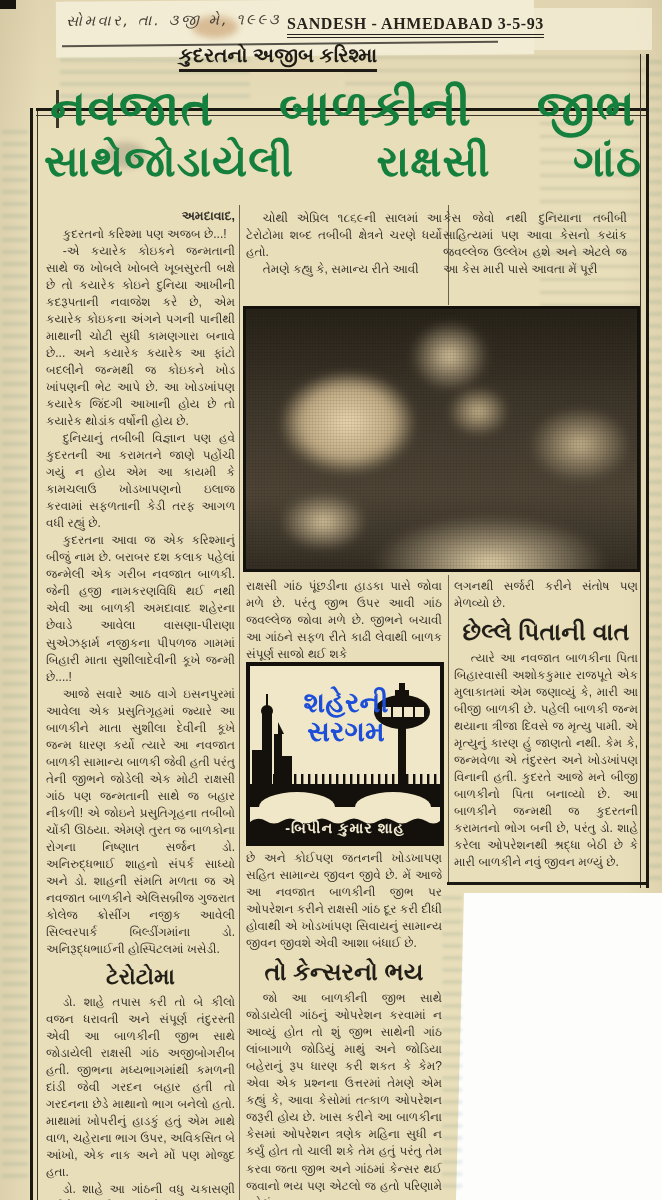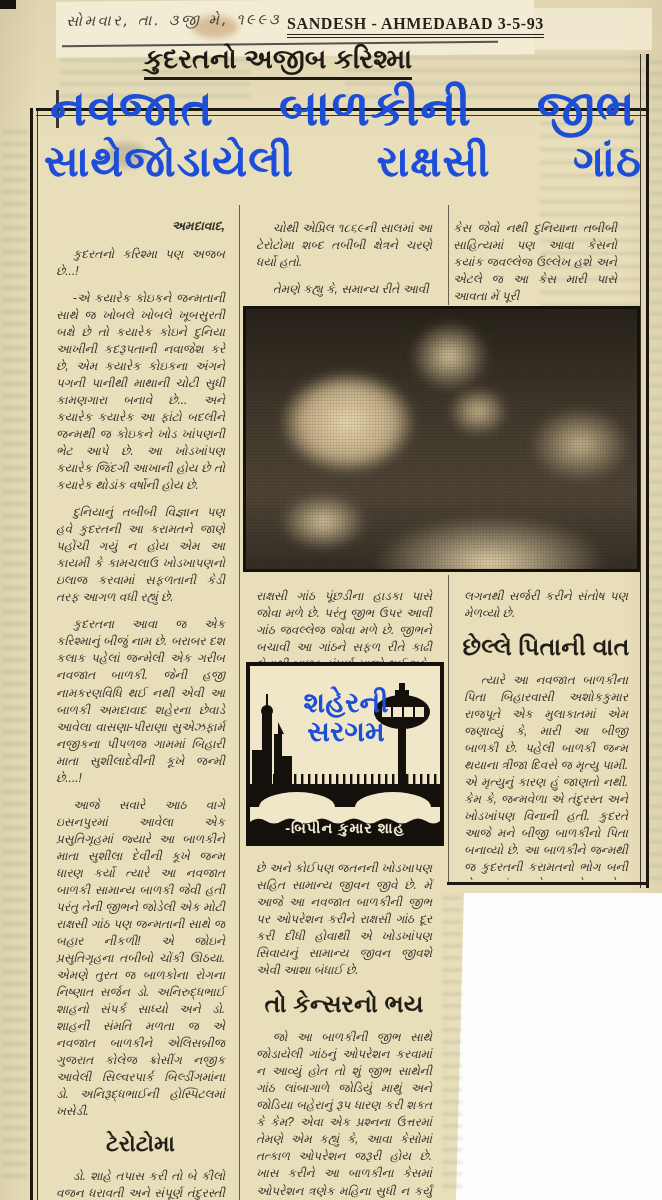"કુદરતનો અજીબ કરિશ્મા" .kicker { font-size: 27px -> 20px }
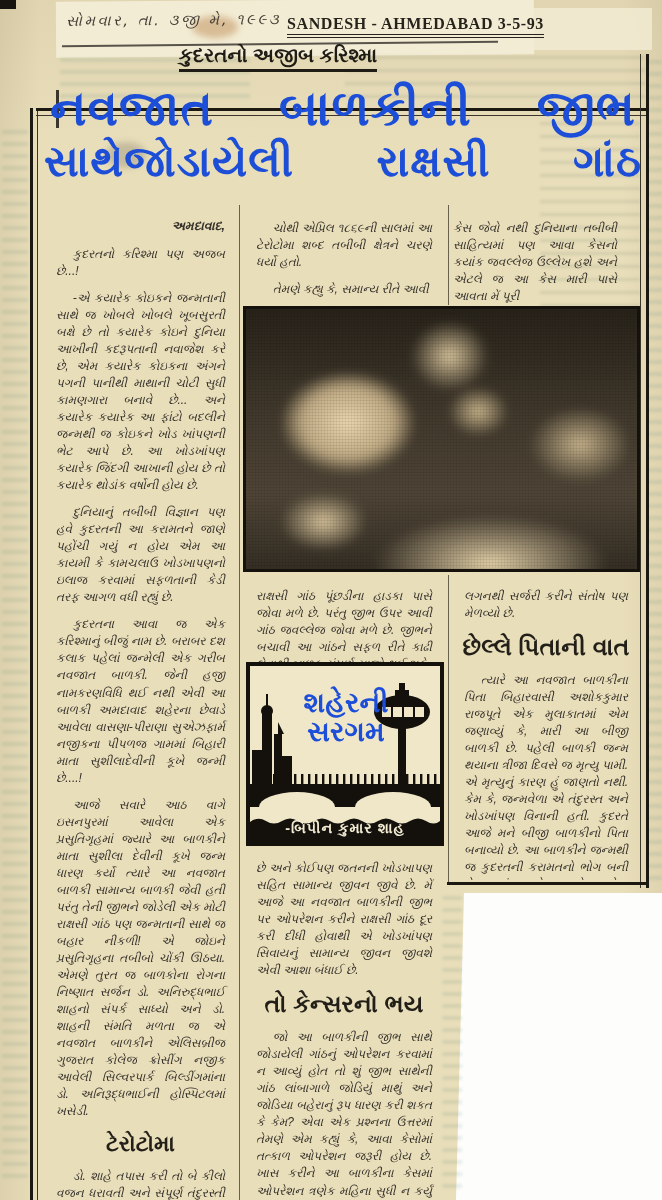"નવજાત બાળકીની જીભ" .headline { color: #1d4ed8 -> #15803d }
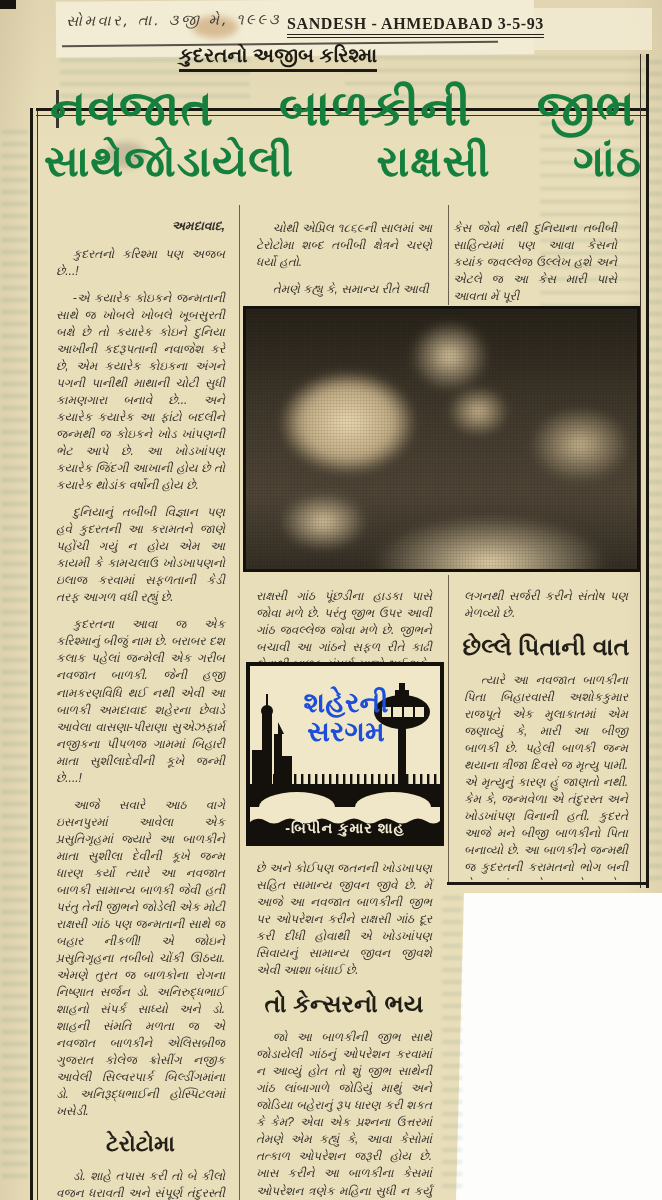"અમદાવાદ," .col p { font-style: italic -> none; margin: 10px -> 0 }
